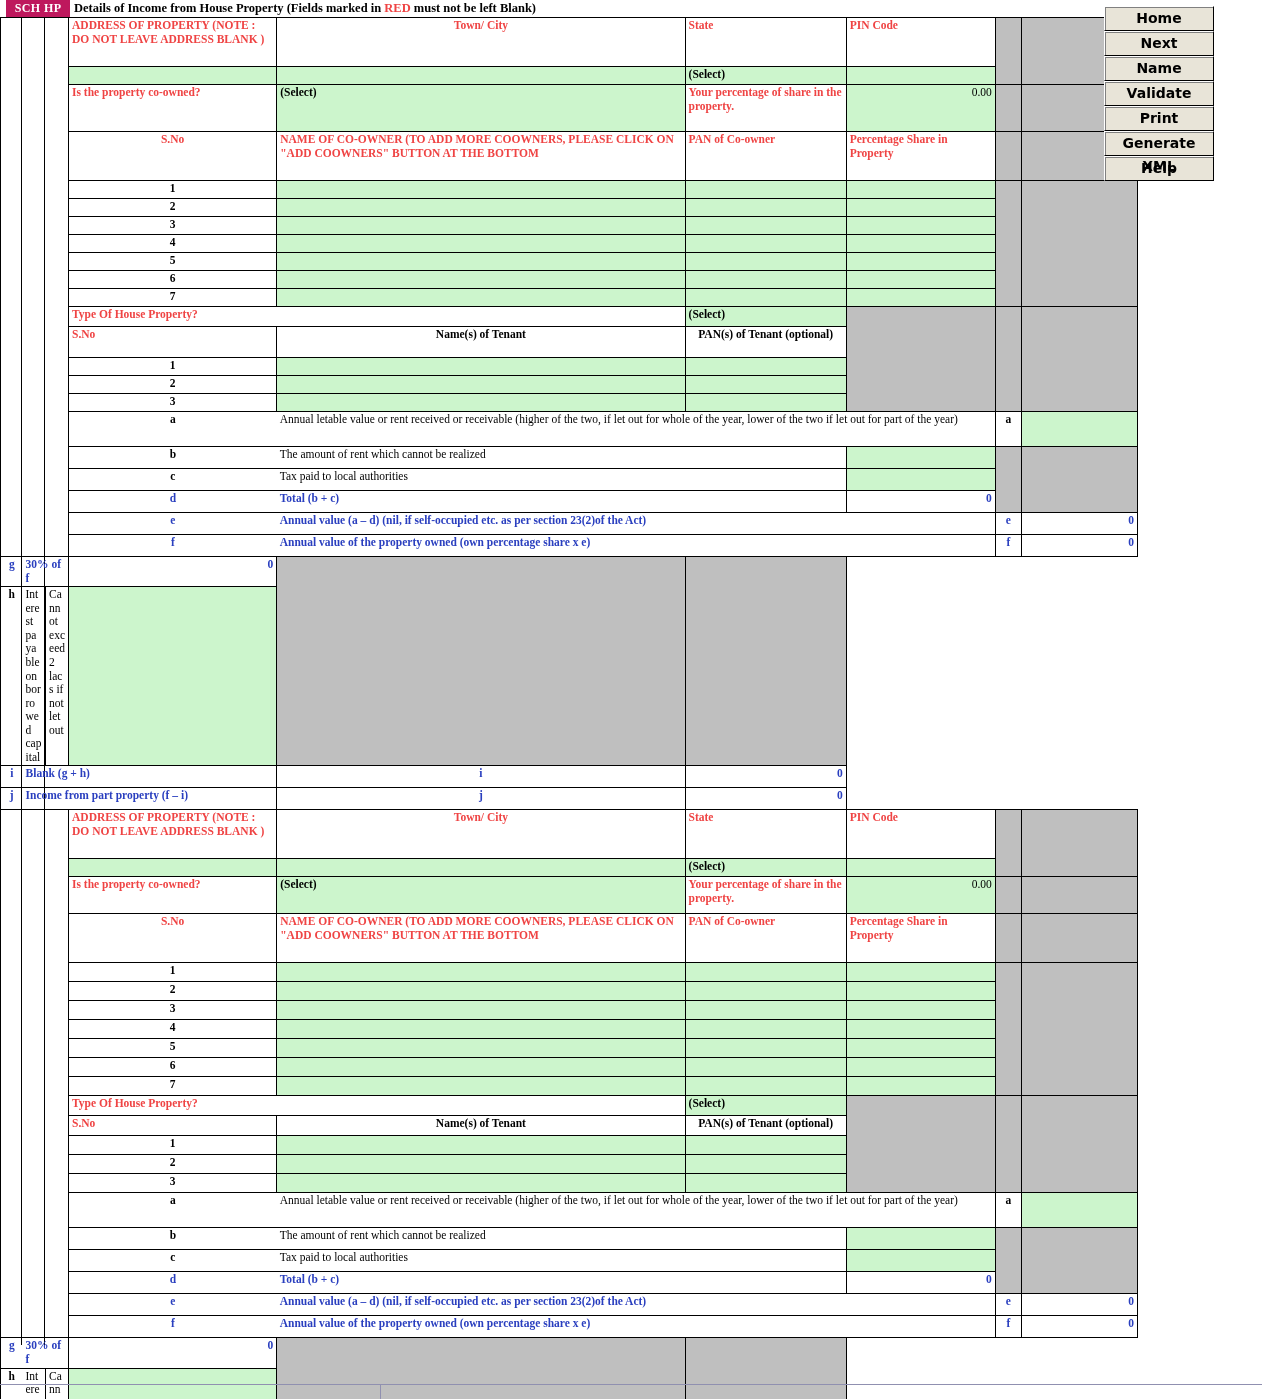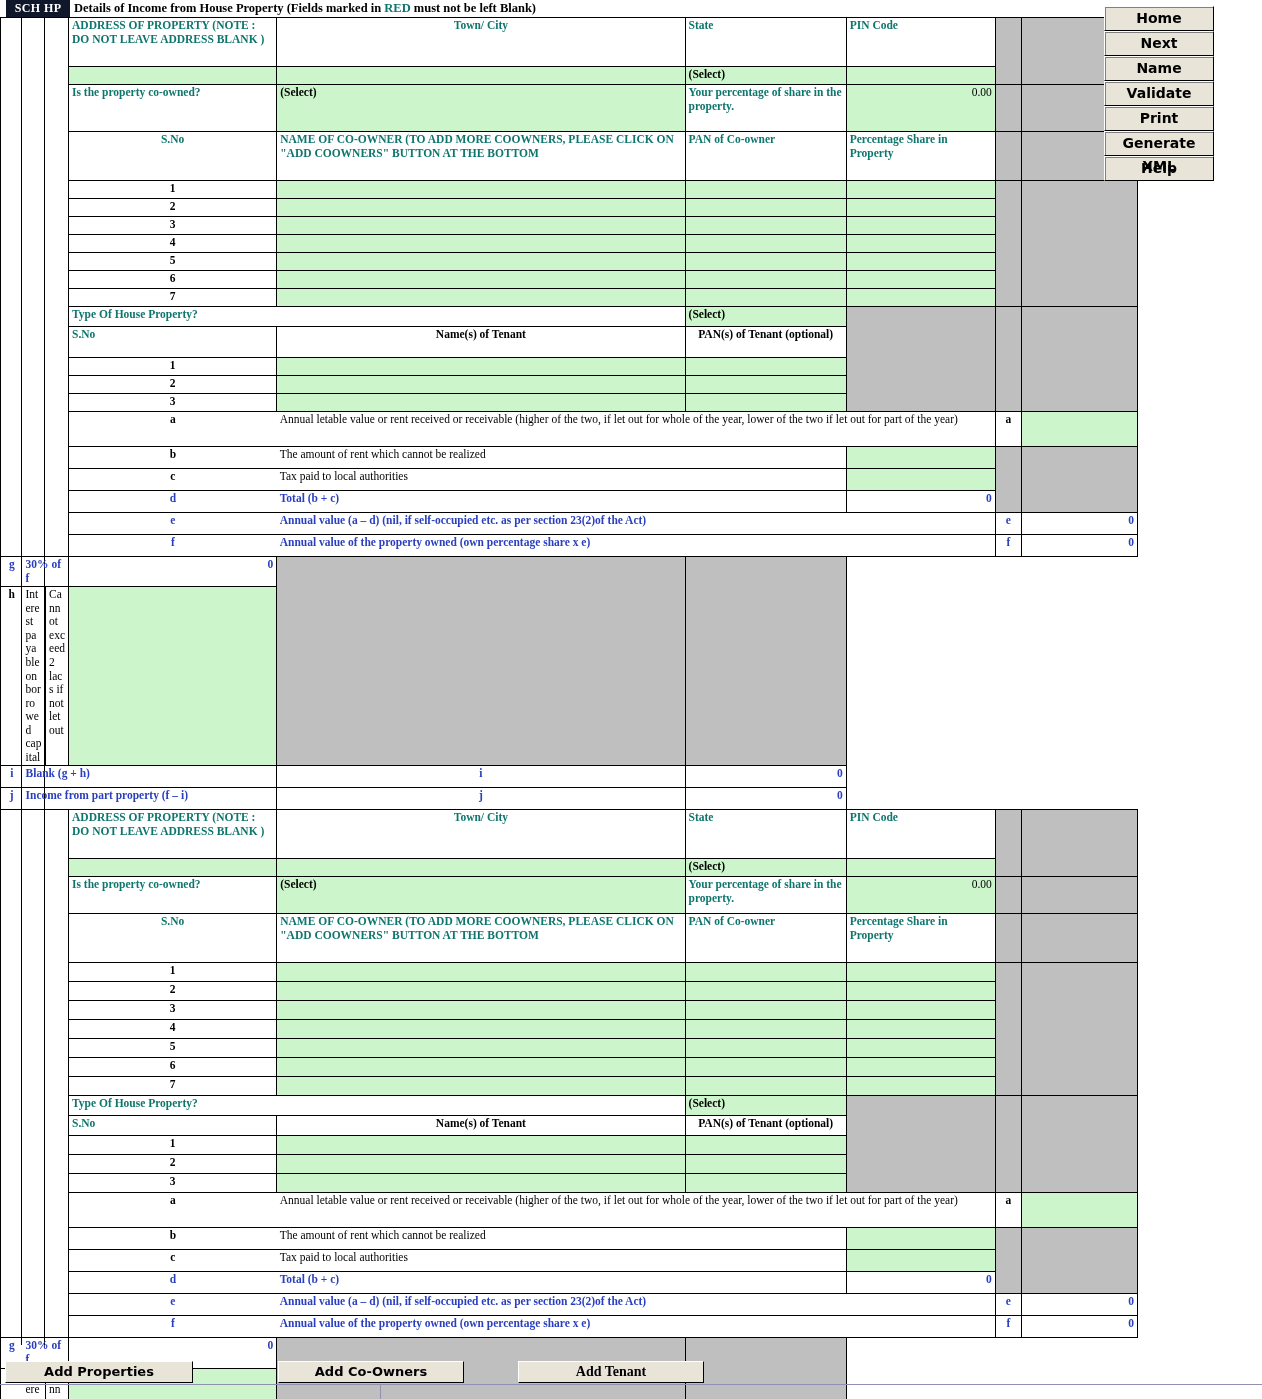"SCH HP" #schtag { background: #0f172a -> #be185d }
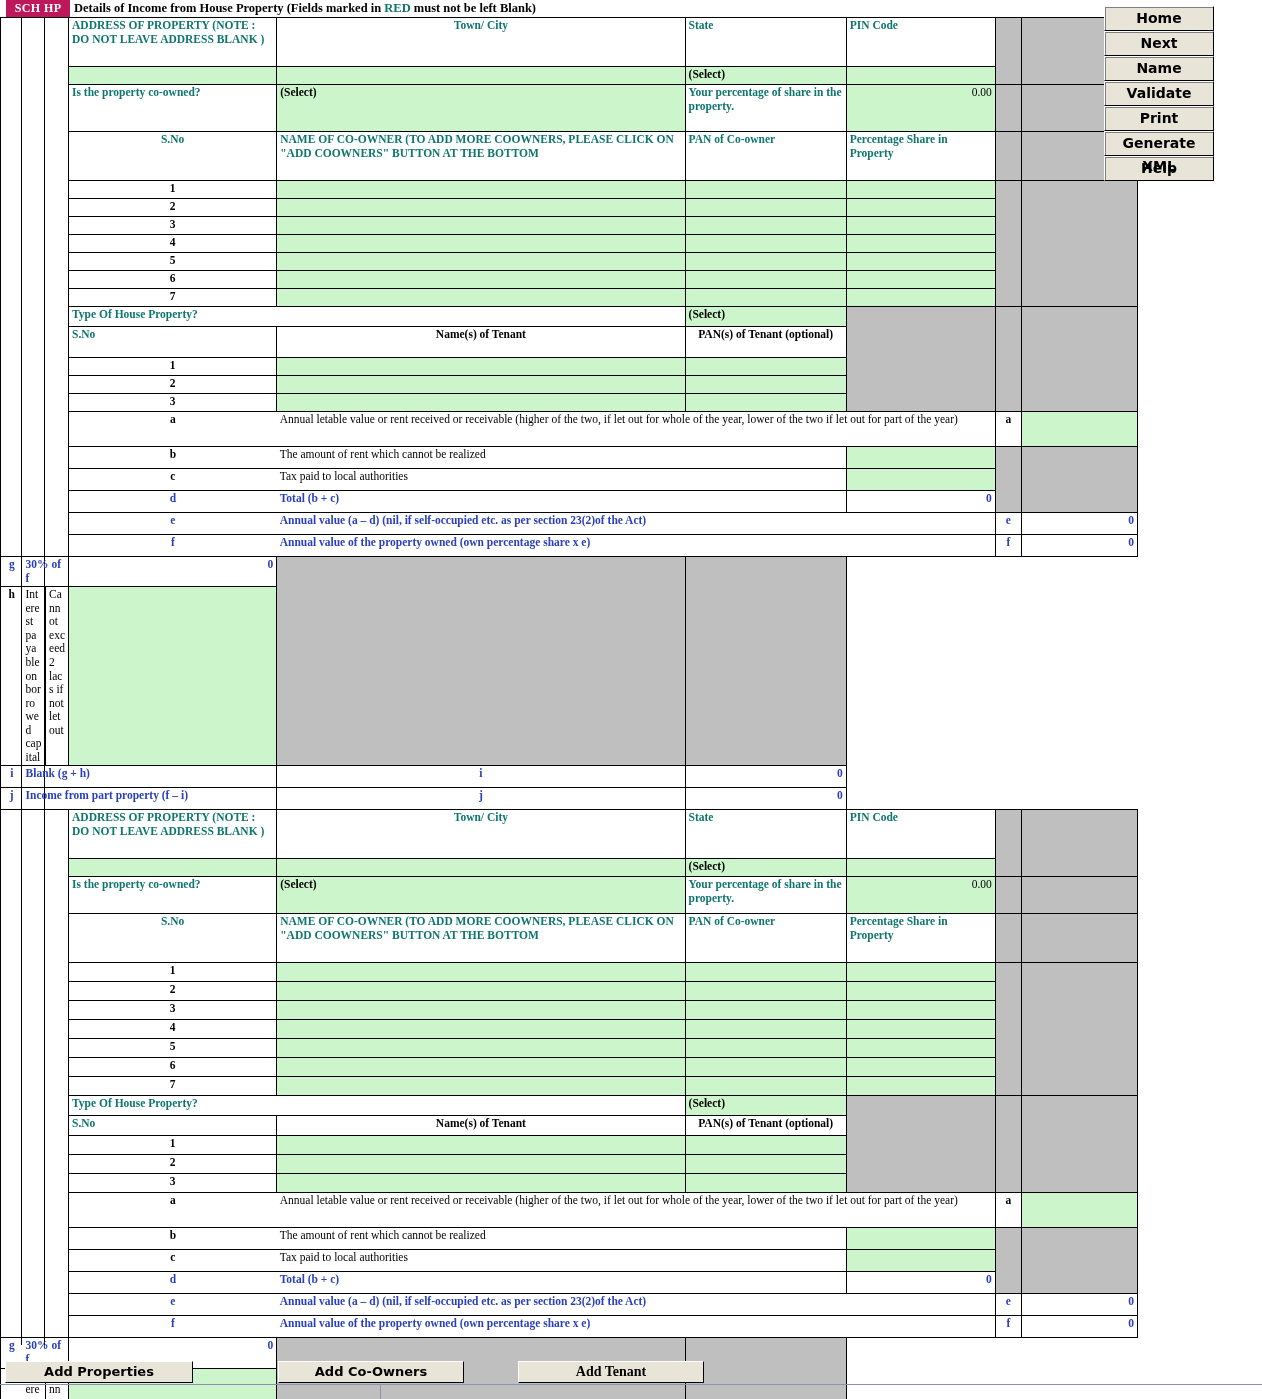"RED" .red { color: #0f766e -> #ef4444 }
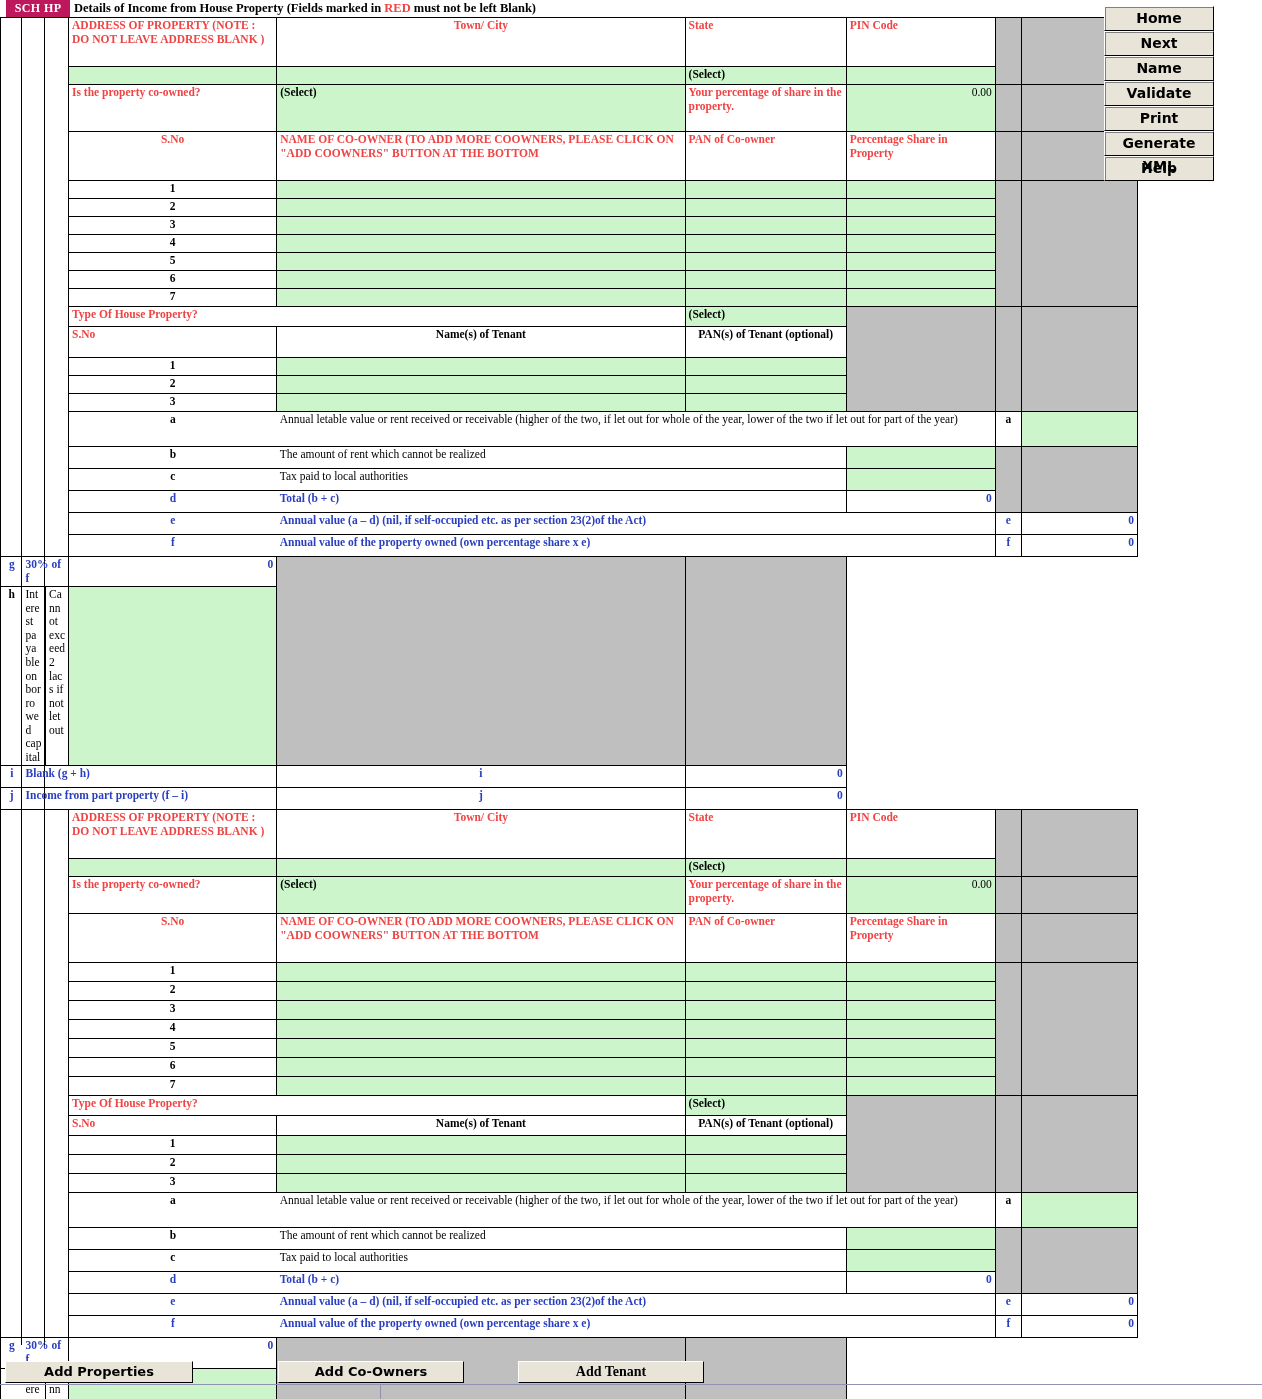"Add Properties" div { html: <div> <div>Add Properties</div> <div>Add Co-Owners</div> <div>Add Tenant</div> </div> -> none }
